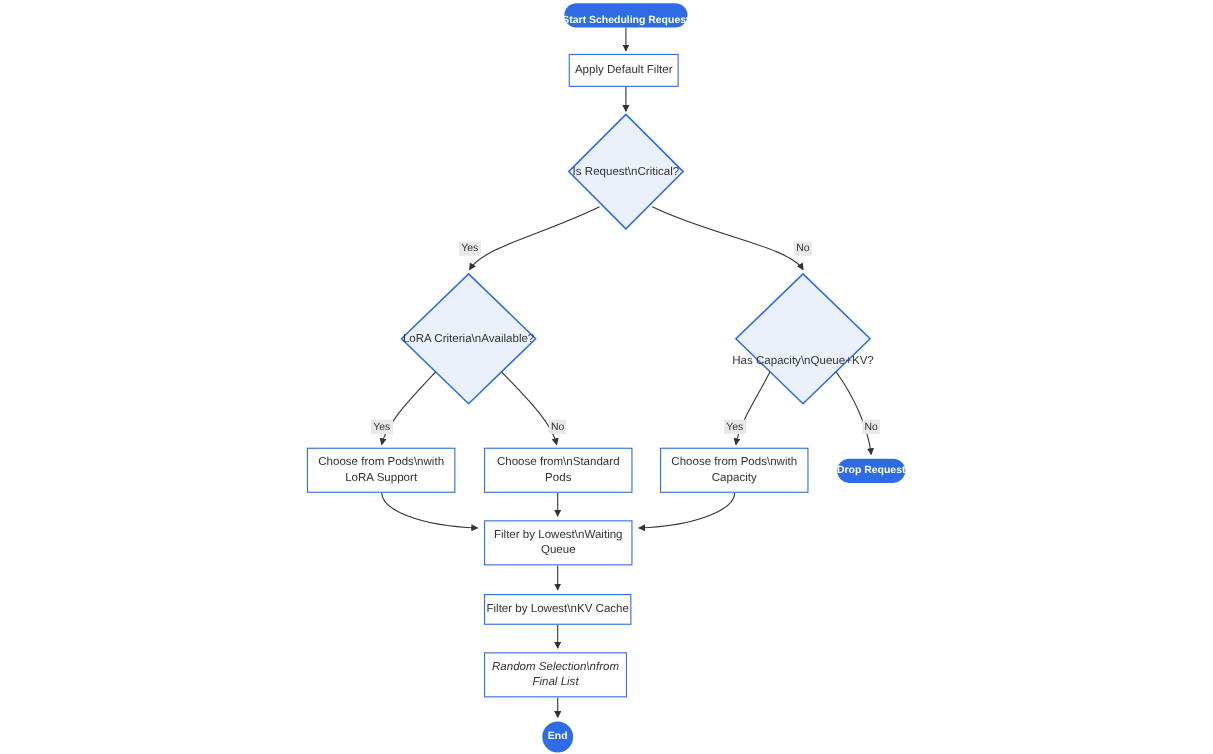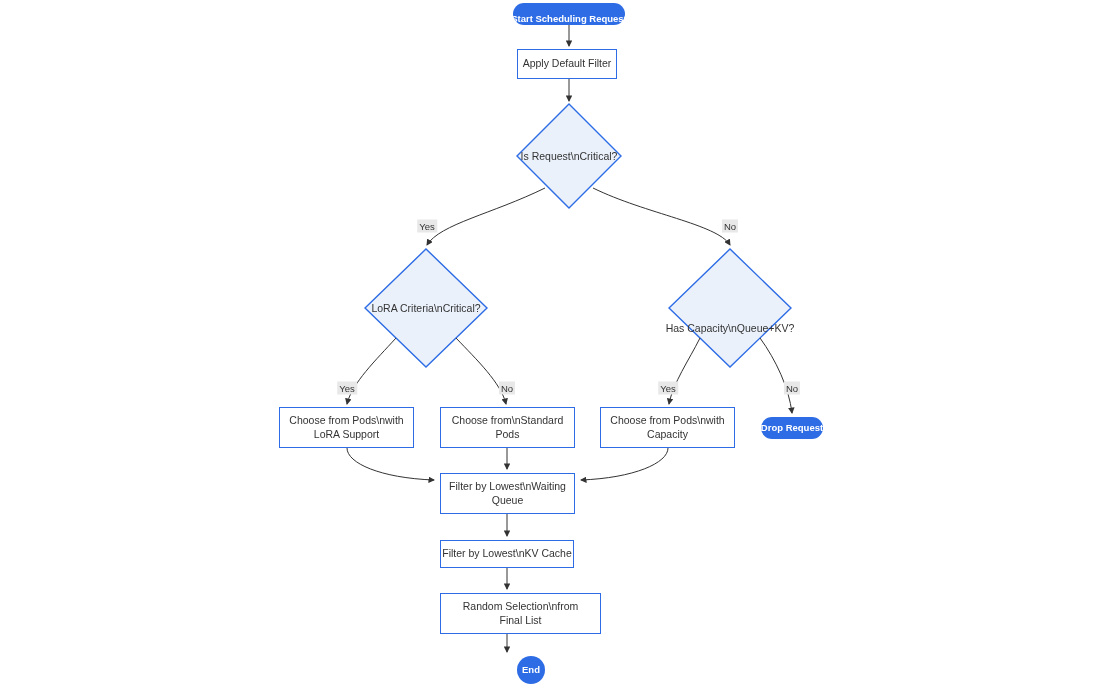"LoRA Criteria\nCritical?" div { text: nCritical -> nAvailable }
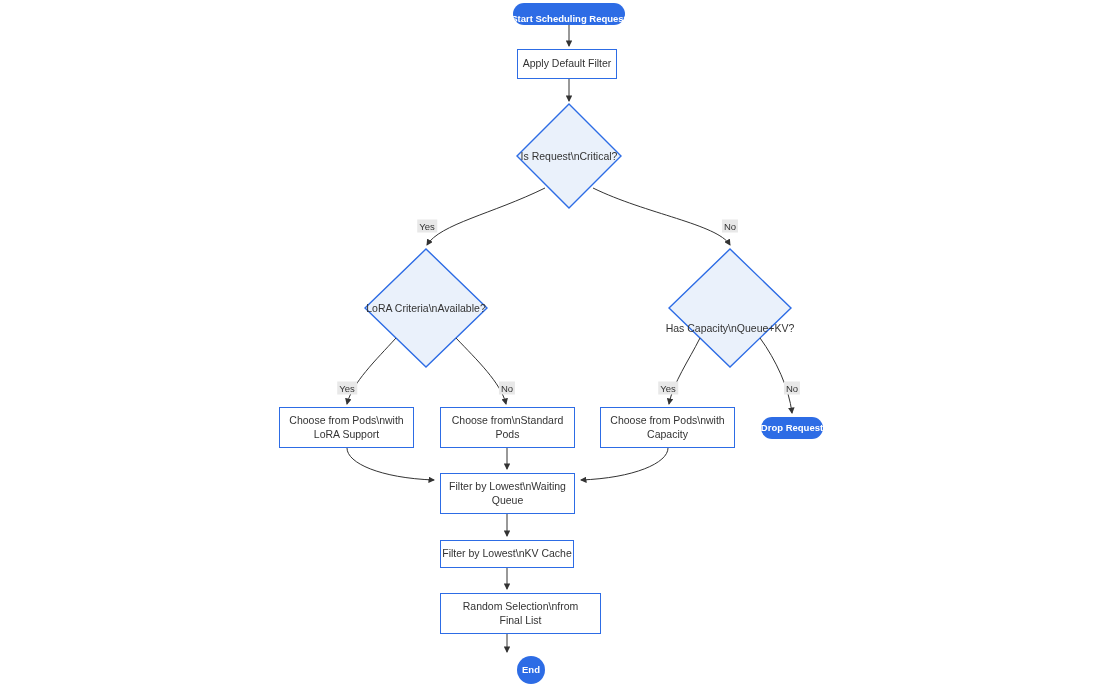"Random Selection\nfrom" .n-random { font-style: none -> italic; width: 161px -> 130px }
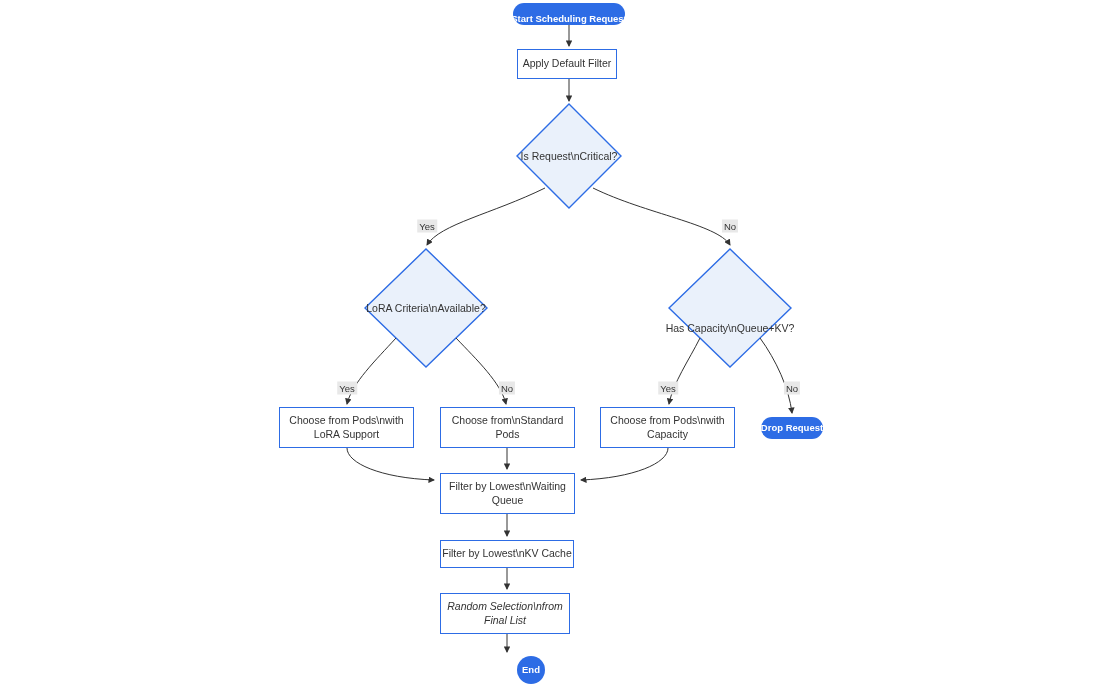"End" .circle-node { margin-left: 24px -> none }
